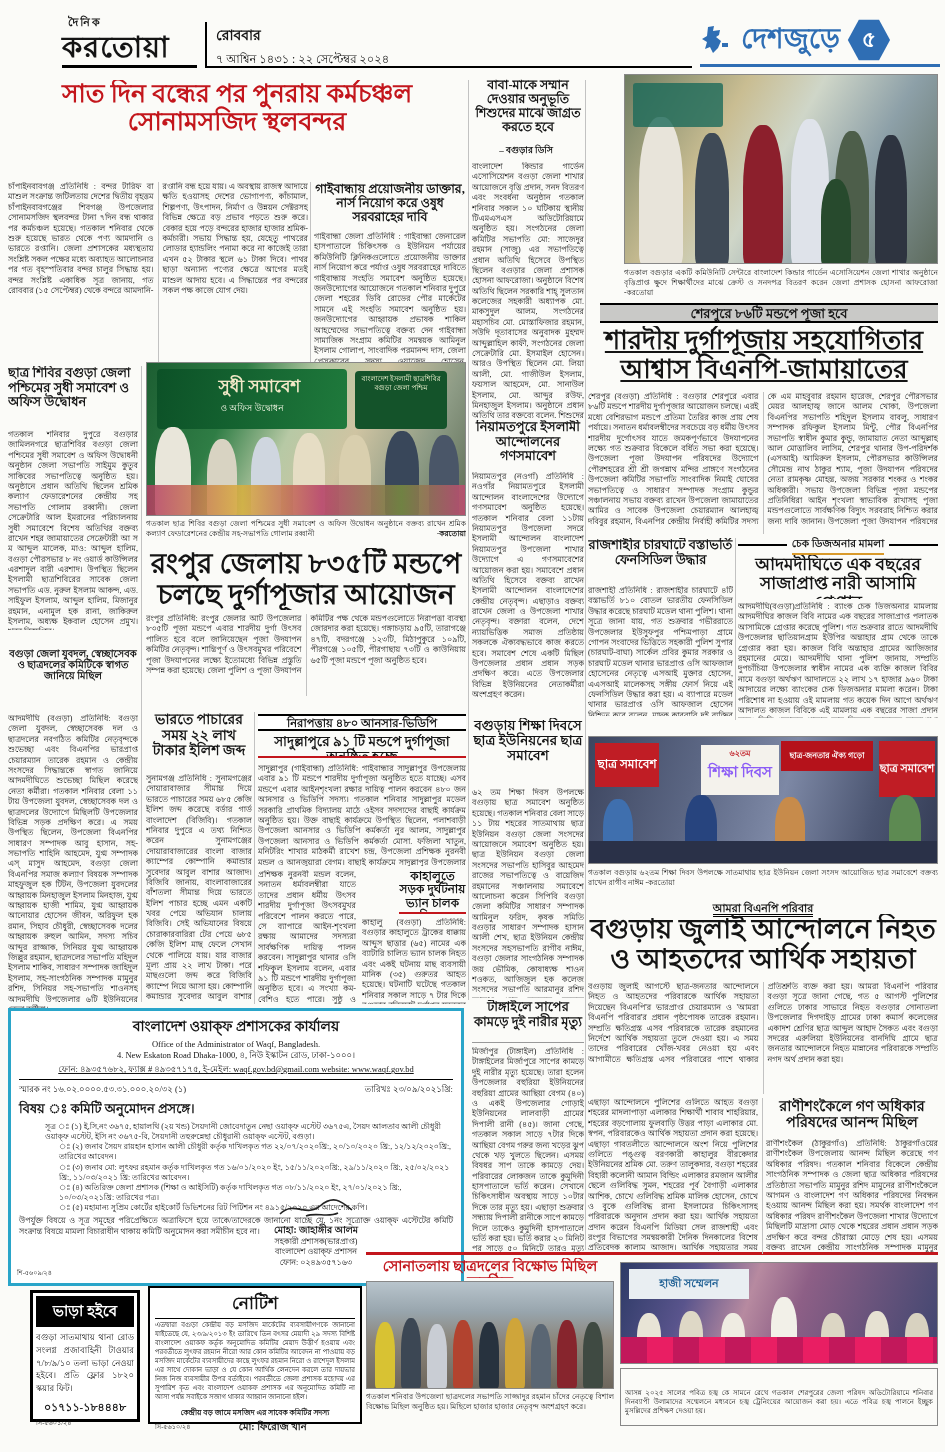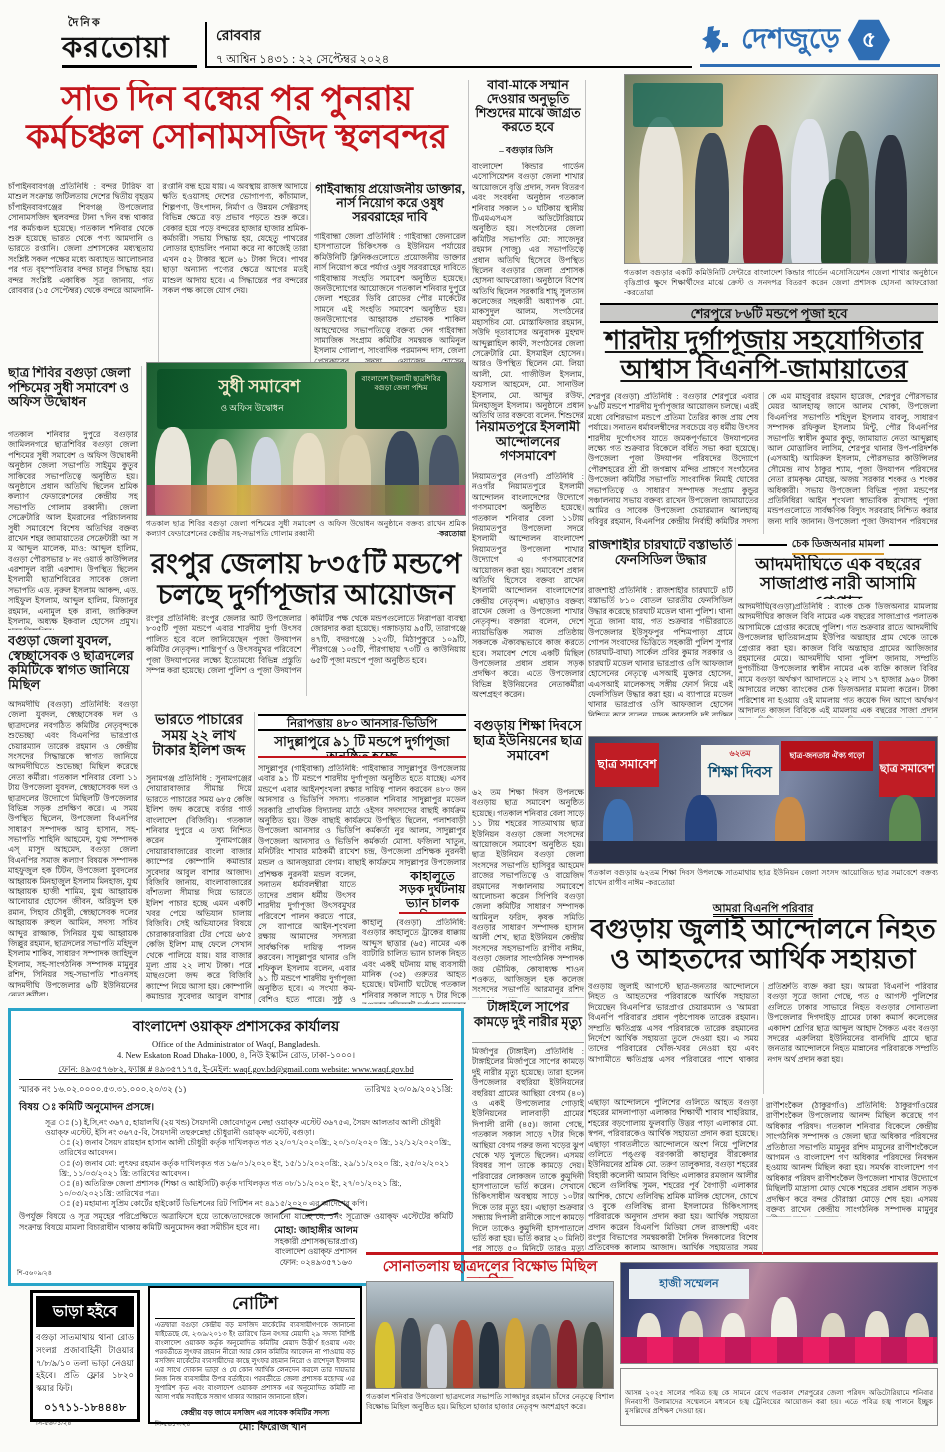"সাত দিন বন্ধের পর পুনরায়" div.abs { font-size: 34px -> 25px }
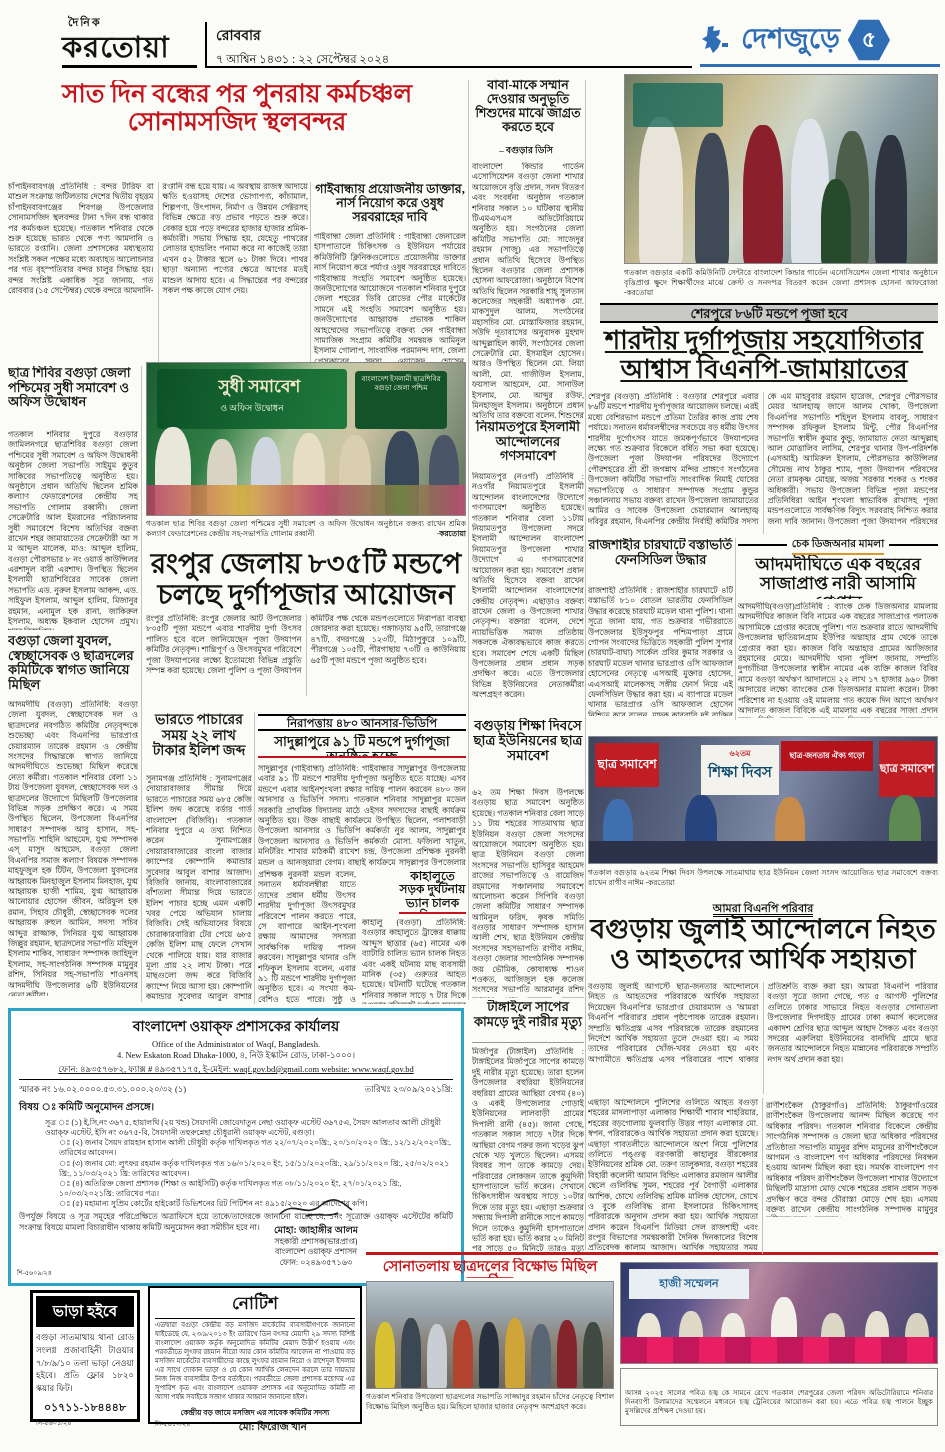"বগুড়া জেলা যুবদল, স্বেচ্ছাসেবক ও" div.hl { font-size: 13px -> 10px; margin-top: 4px -> 18px; text-align: left -> center }
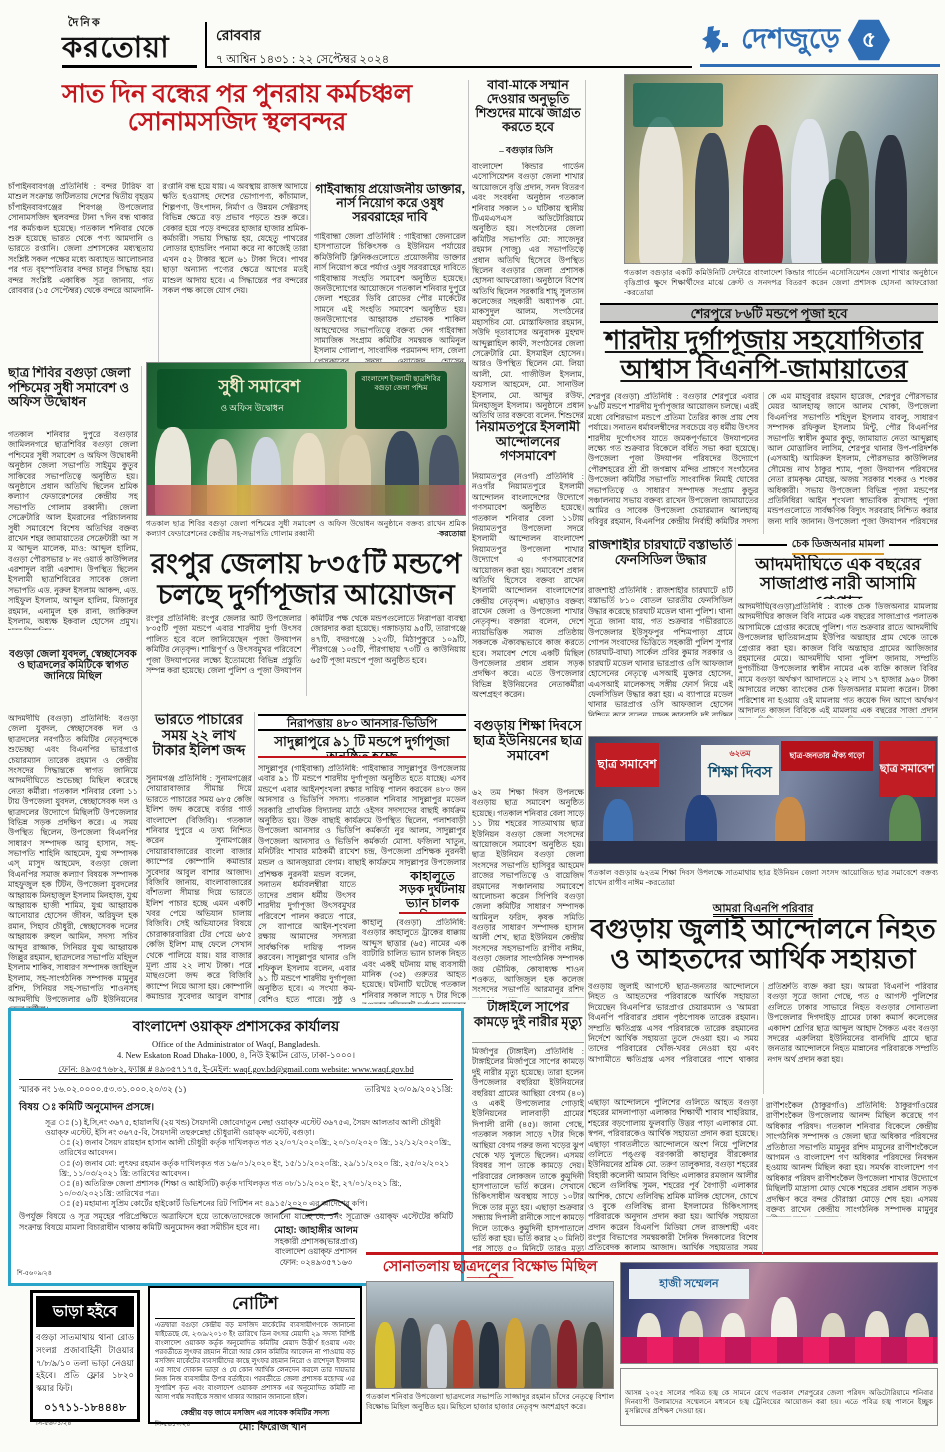"শিক্ষা দিবস" div { color: #0c4a6e -> #8b5cf6 }
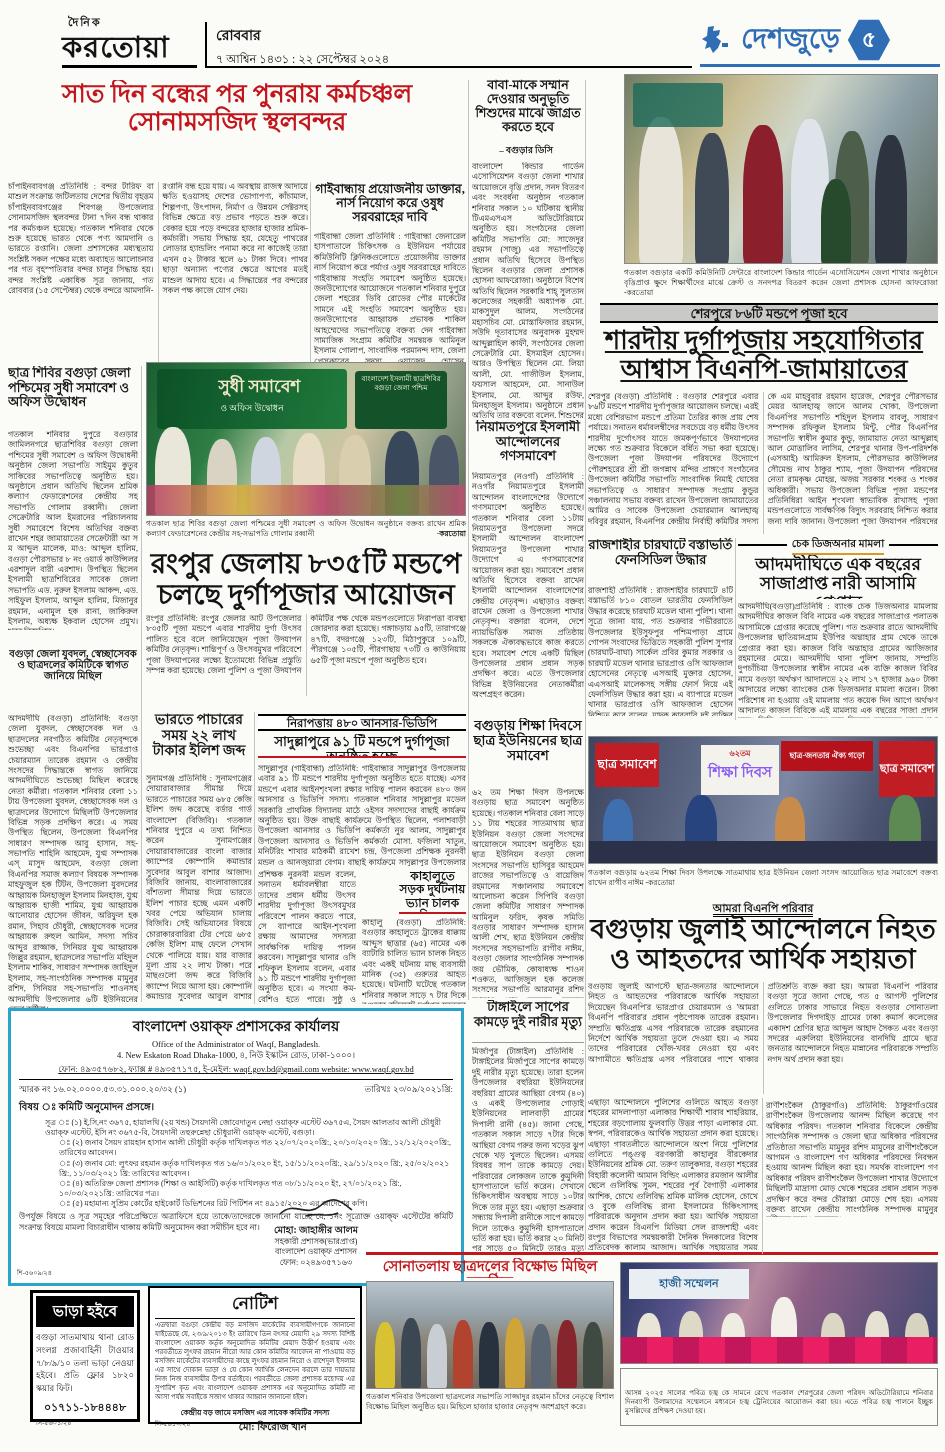"বিষয় ঃ কমিটি অনুমোদন প্রসঙ্গে।" div { font-size: 10px -> 13px }
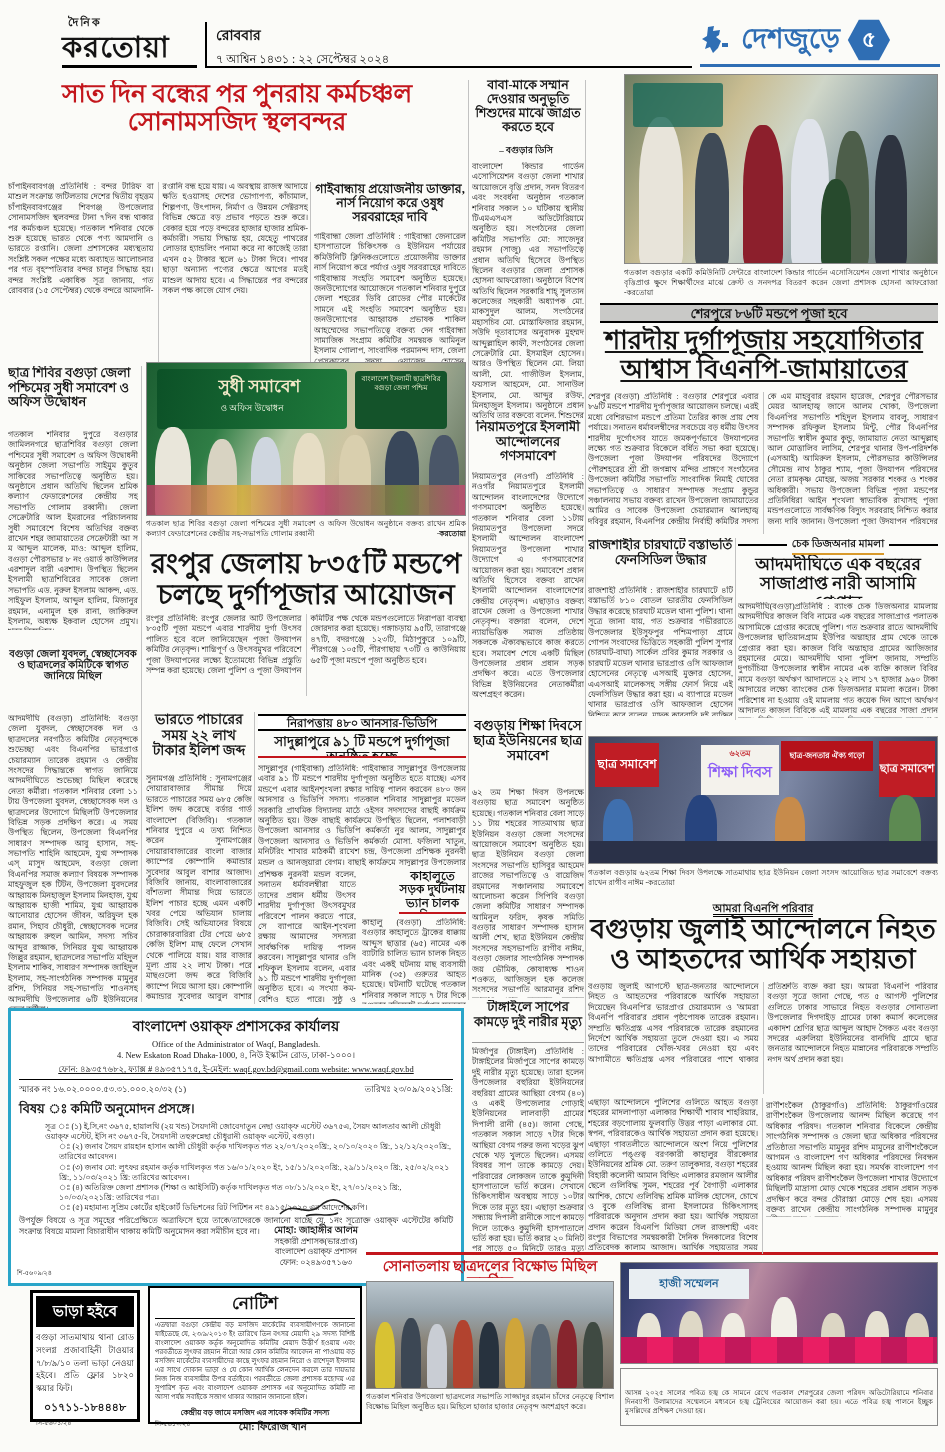"রাণীশংকৈলে গণ অধিকার পরিষদের আনন্দ" div.hl { html: none -> <div>রাণীশংকৈলে গণ অধিকার পরিষদের আনন্দ মিছিল</div> }
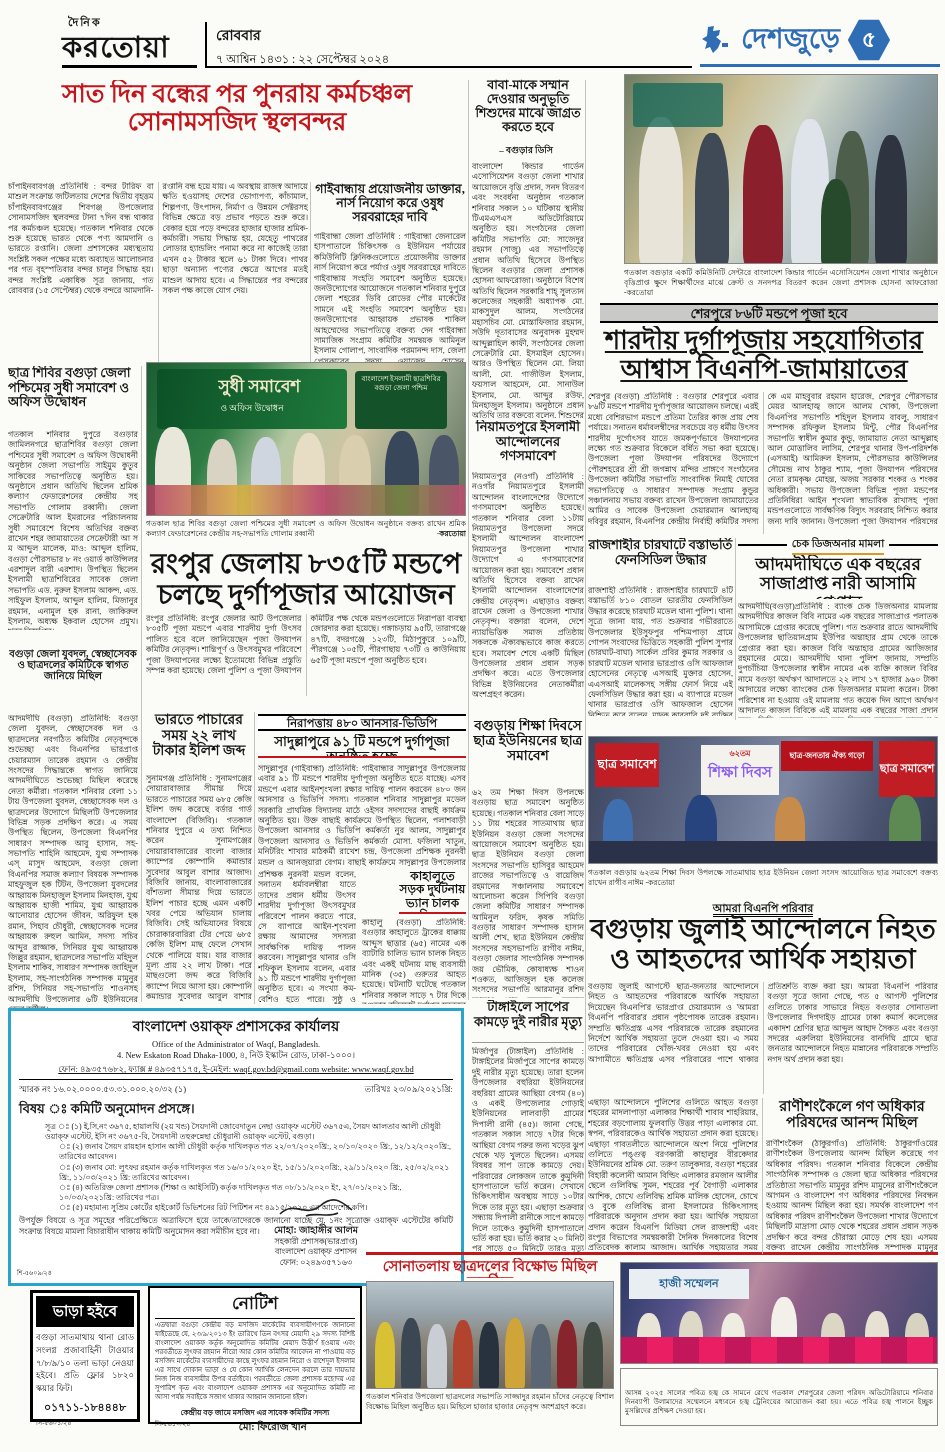"মো: ফিরোজ খান" div { align-items: flex-start -> center }
